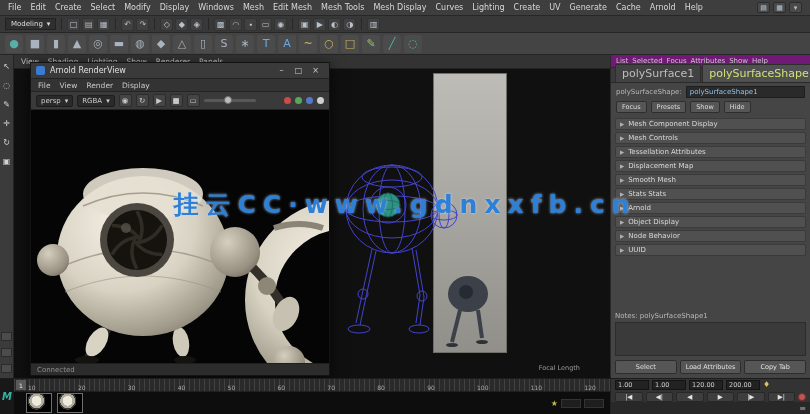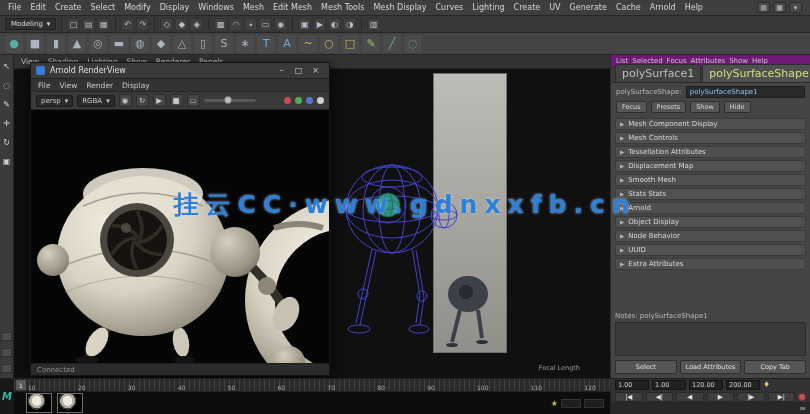"Extra Attributes" div.sec { html: <div> <span>▶</span> <span>Extra Attributes</span> </div> -> none }
